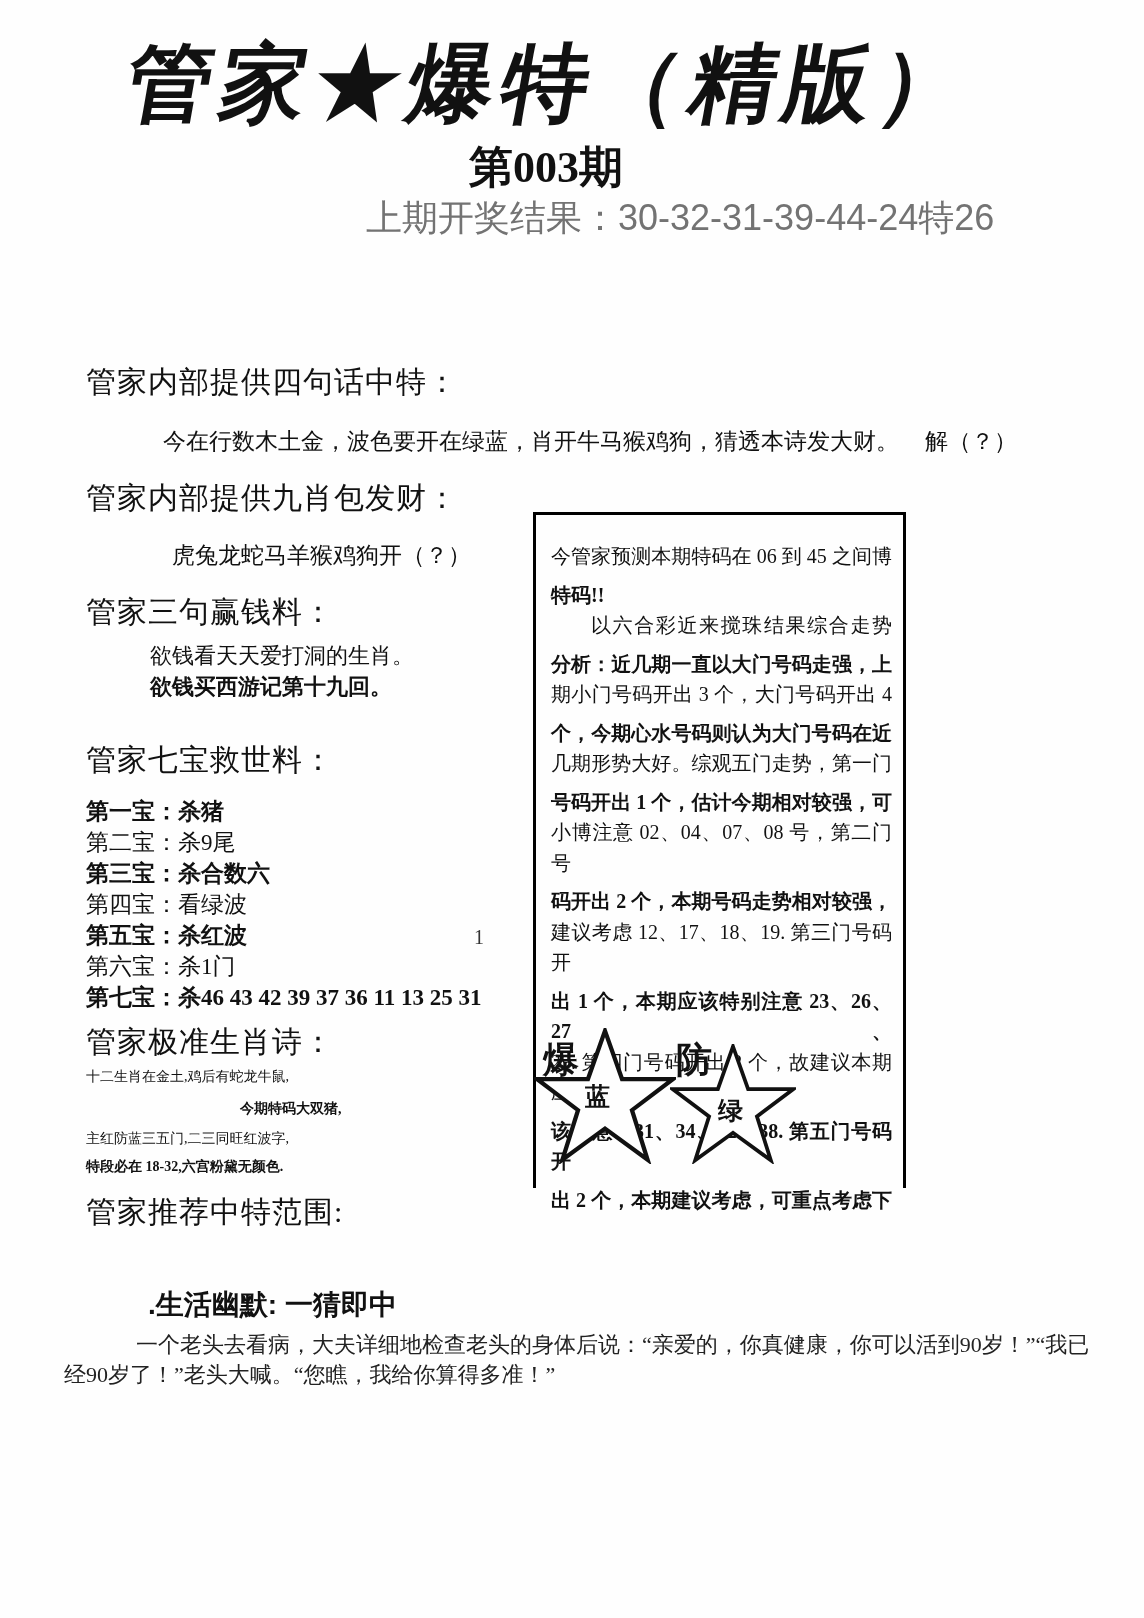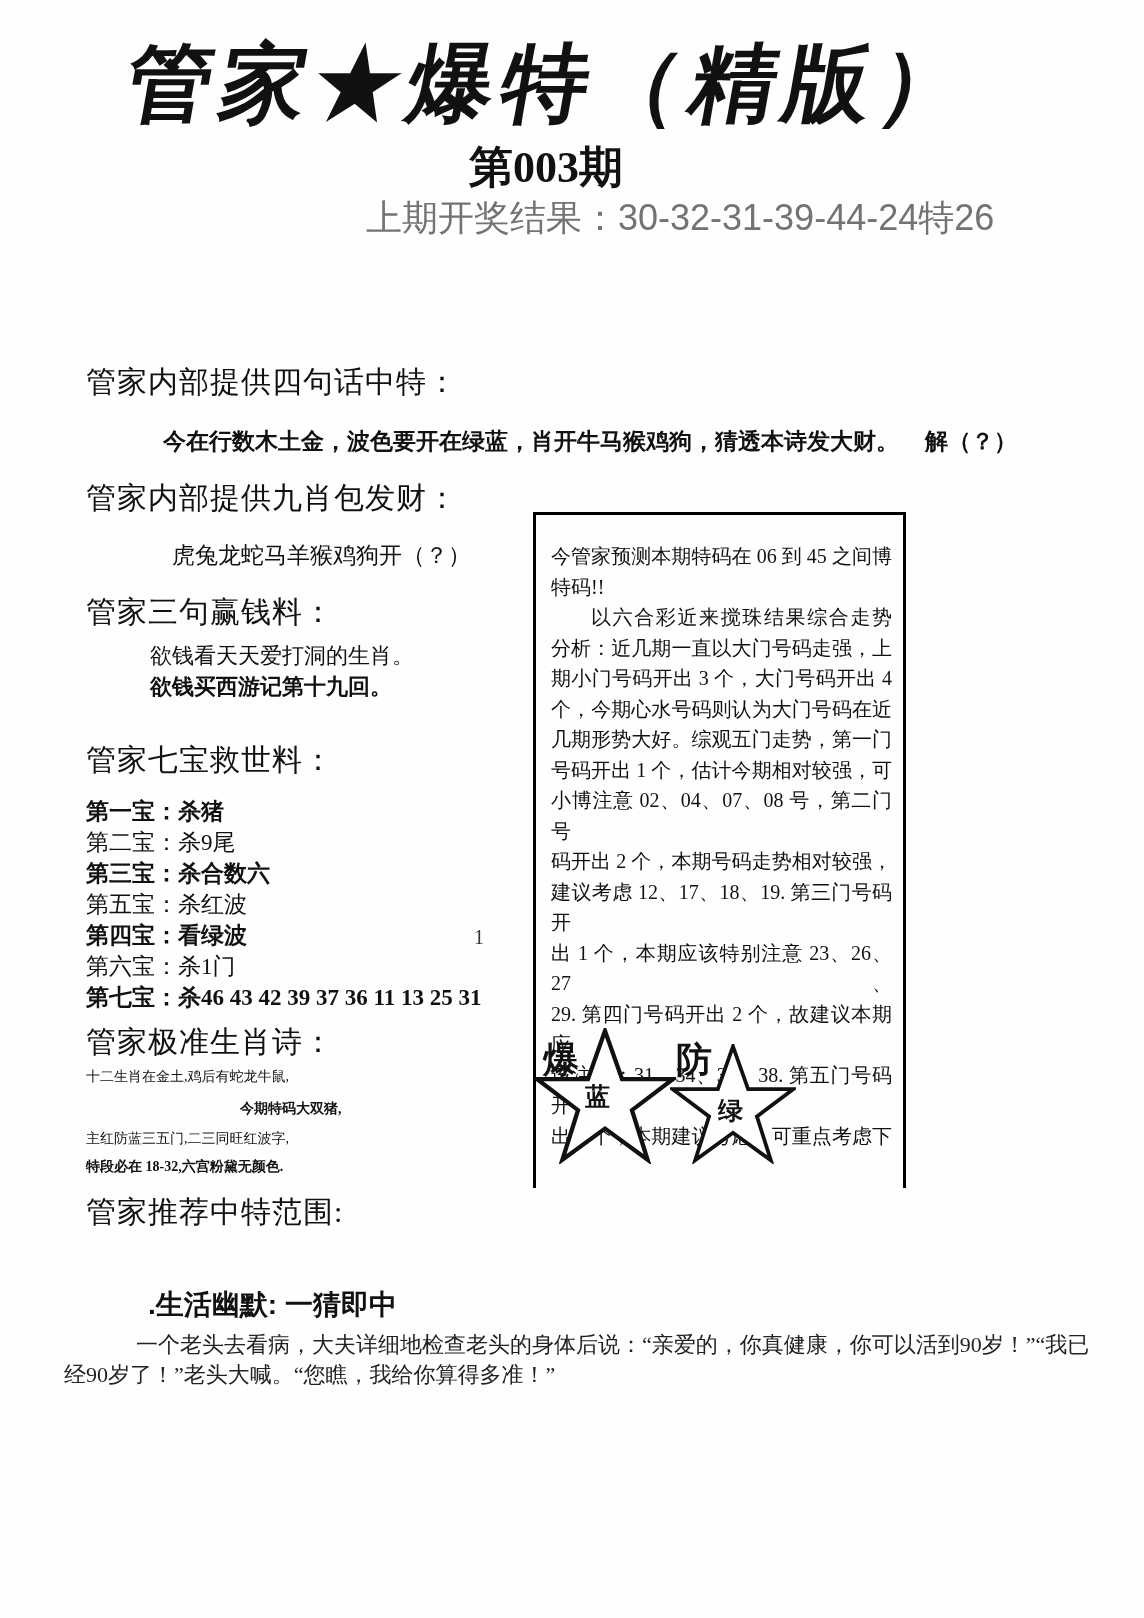"今在行数木土金，波色要开在绿蓝，肖开牛马猴鸡狗，猜透本诗发大财。 解（？）" #four-line { font-weight: bold -> normal }
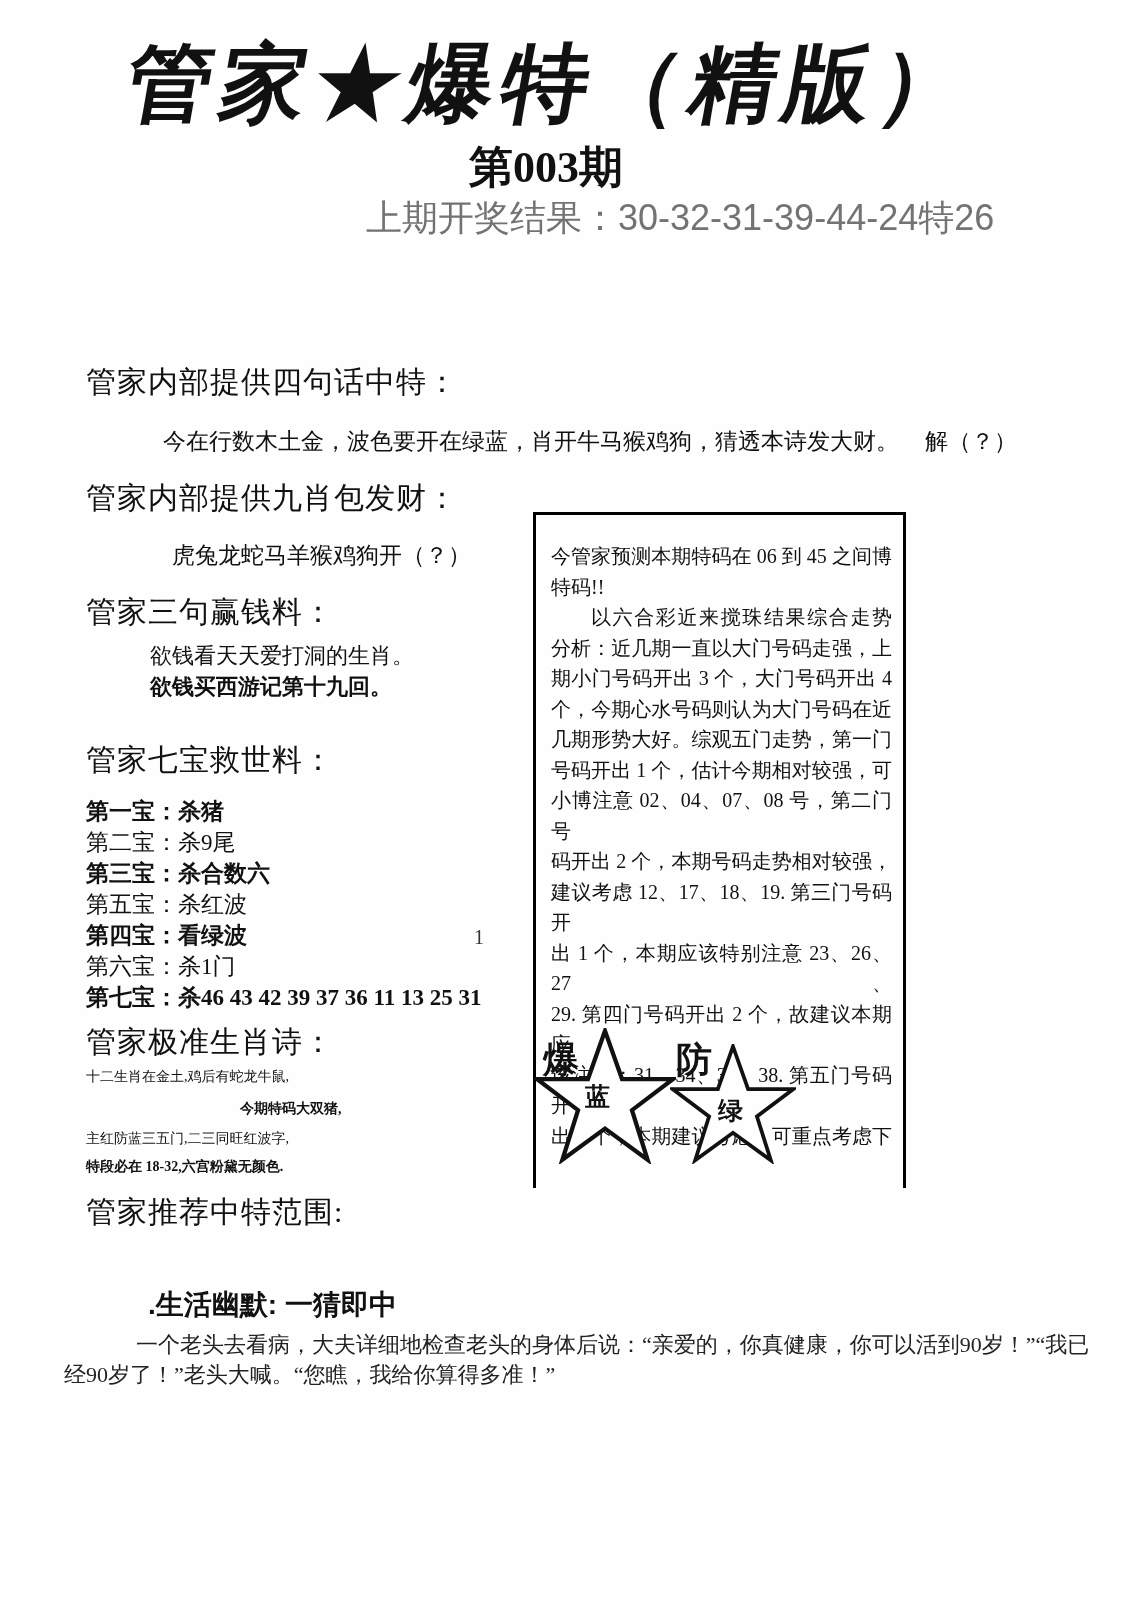"特码!!" .box-line.semi { font-weight: normal -> bold; margin-top: none -> 8px }
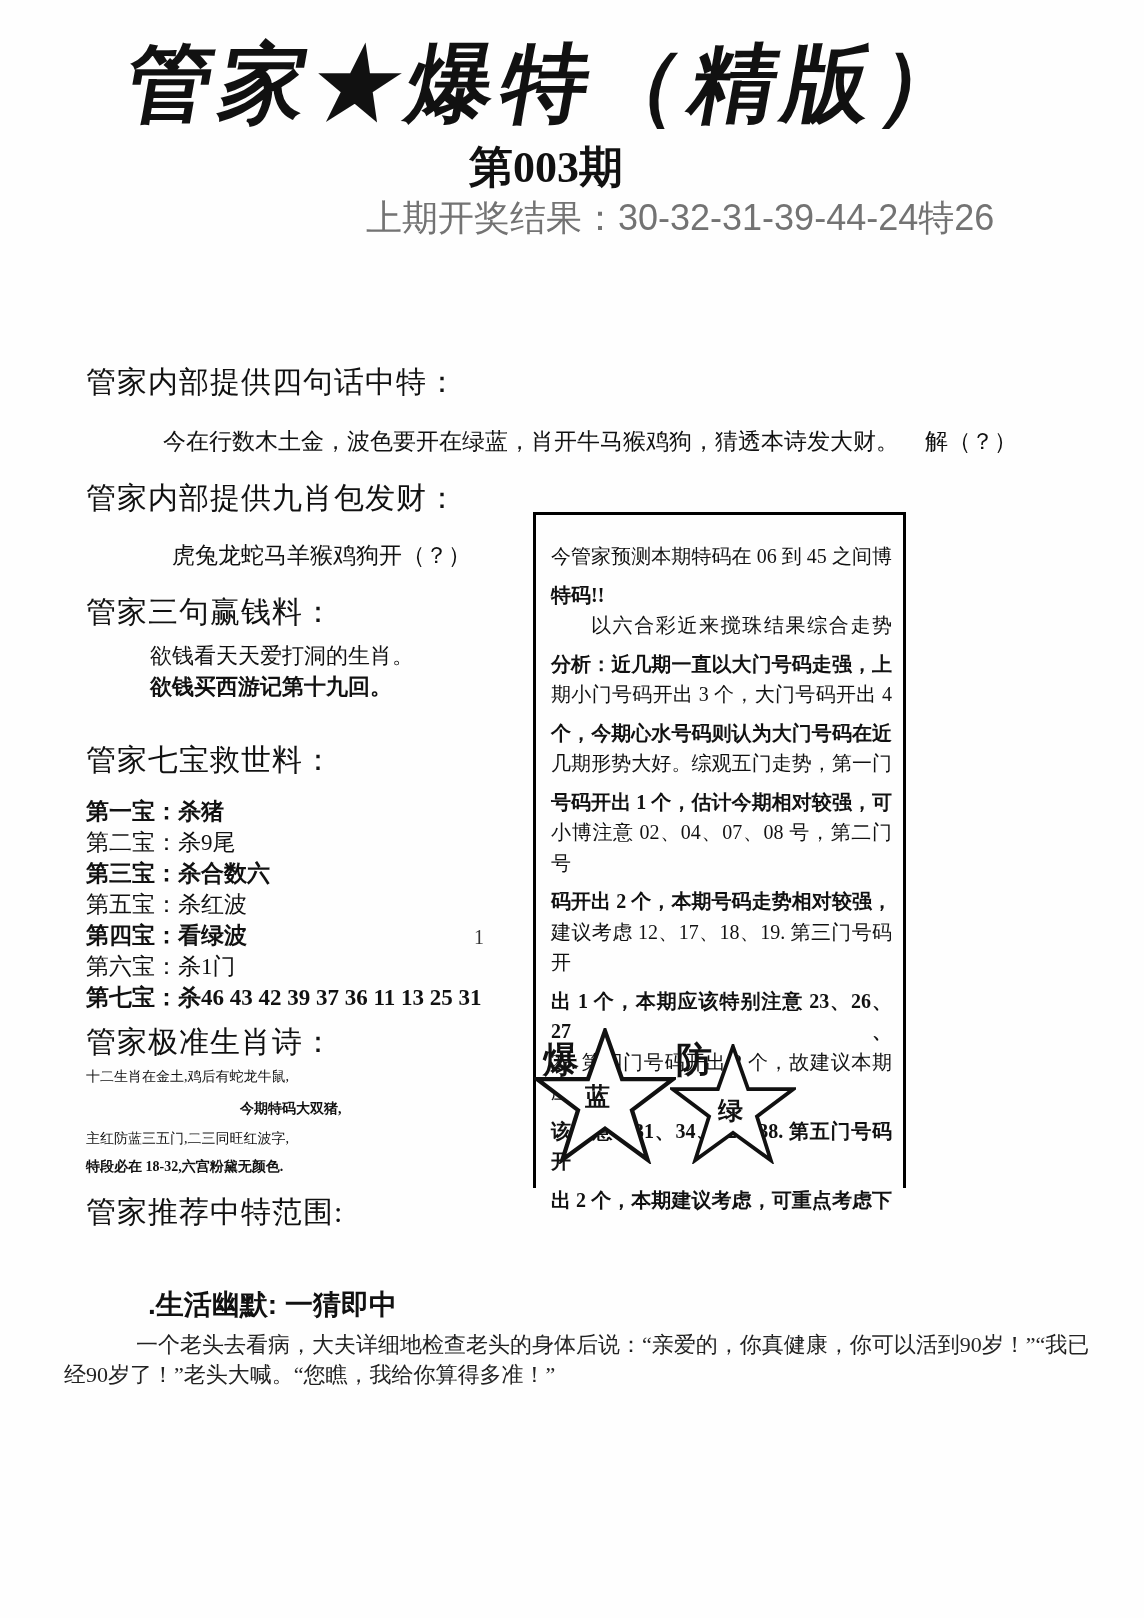"第五宝：杀红波" div { order: before "第四宝：看绿波" -> after "第四宝：看绿波" }
